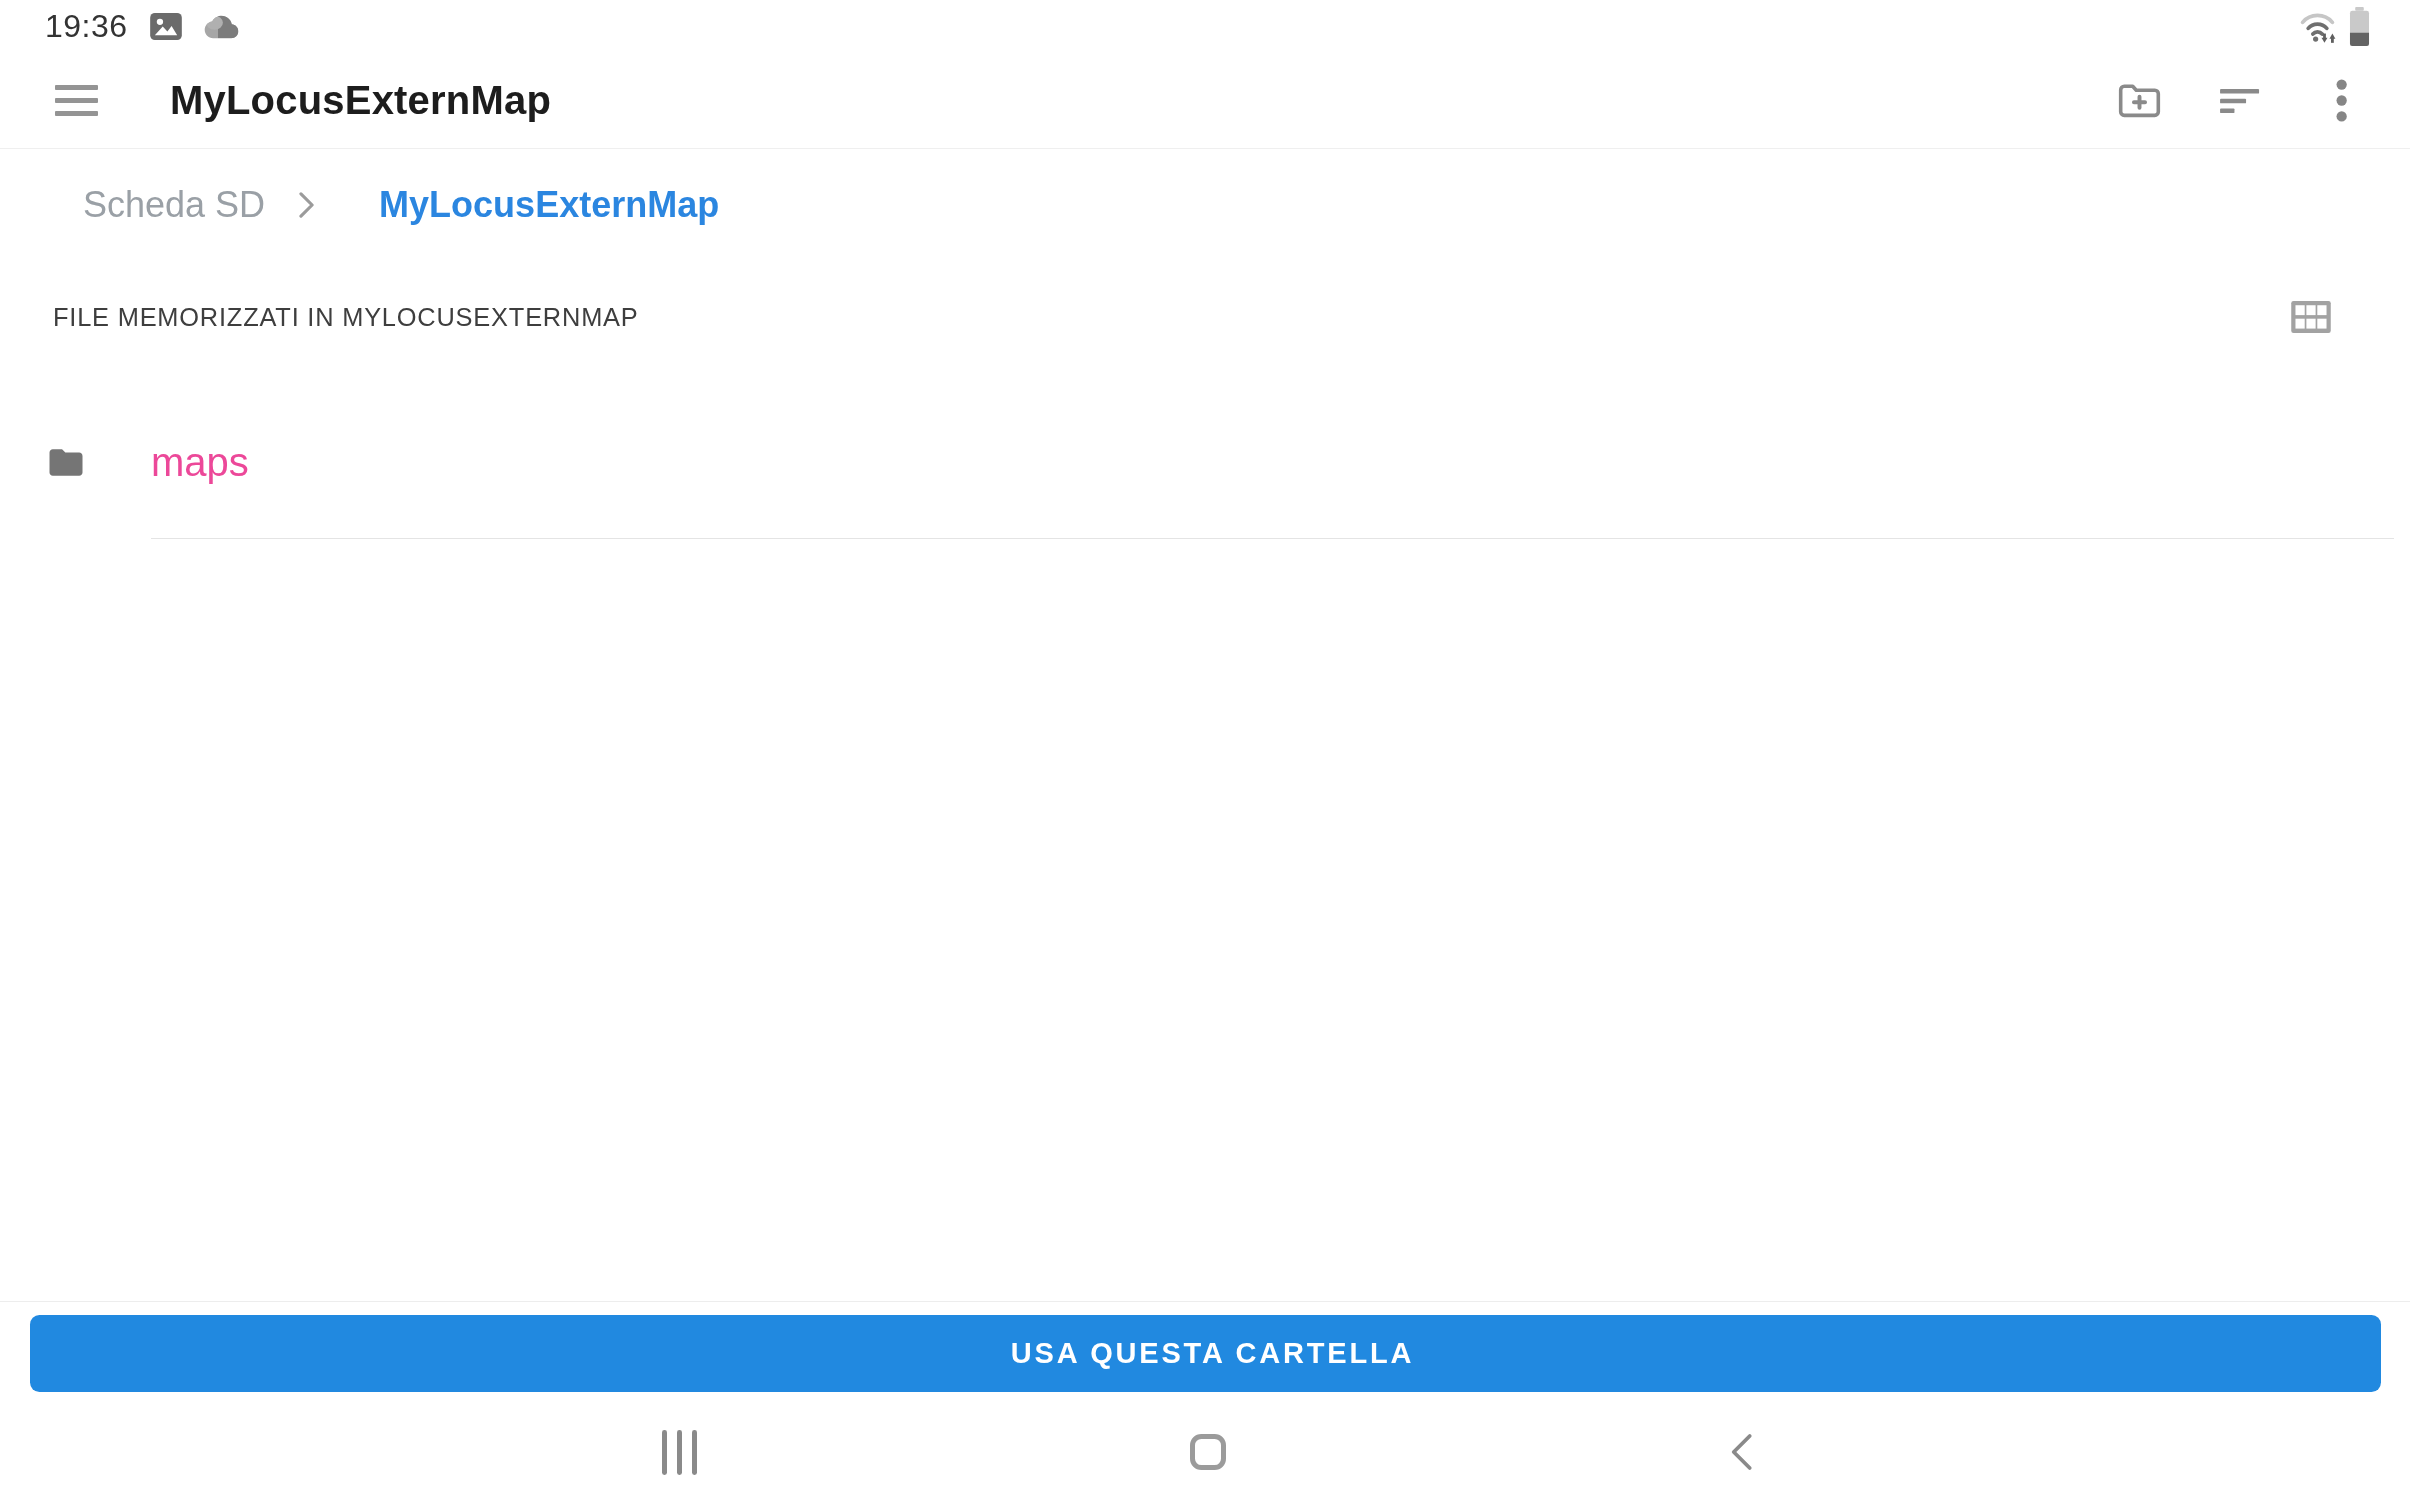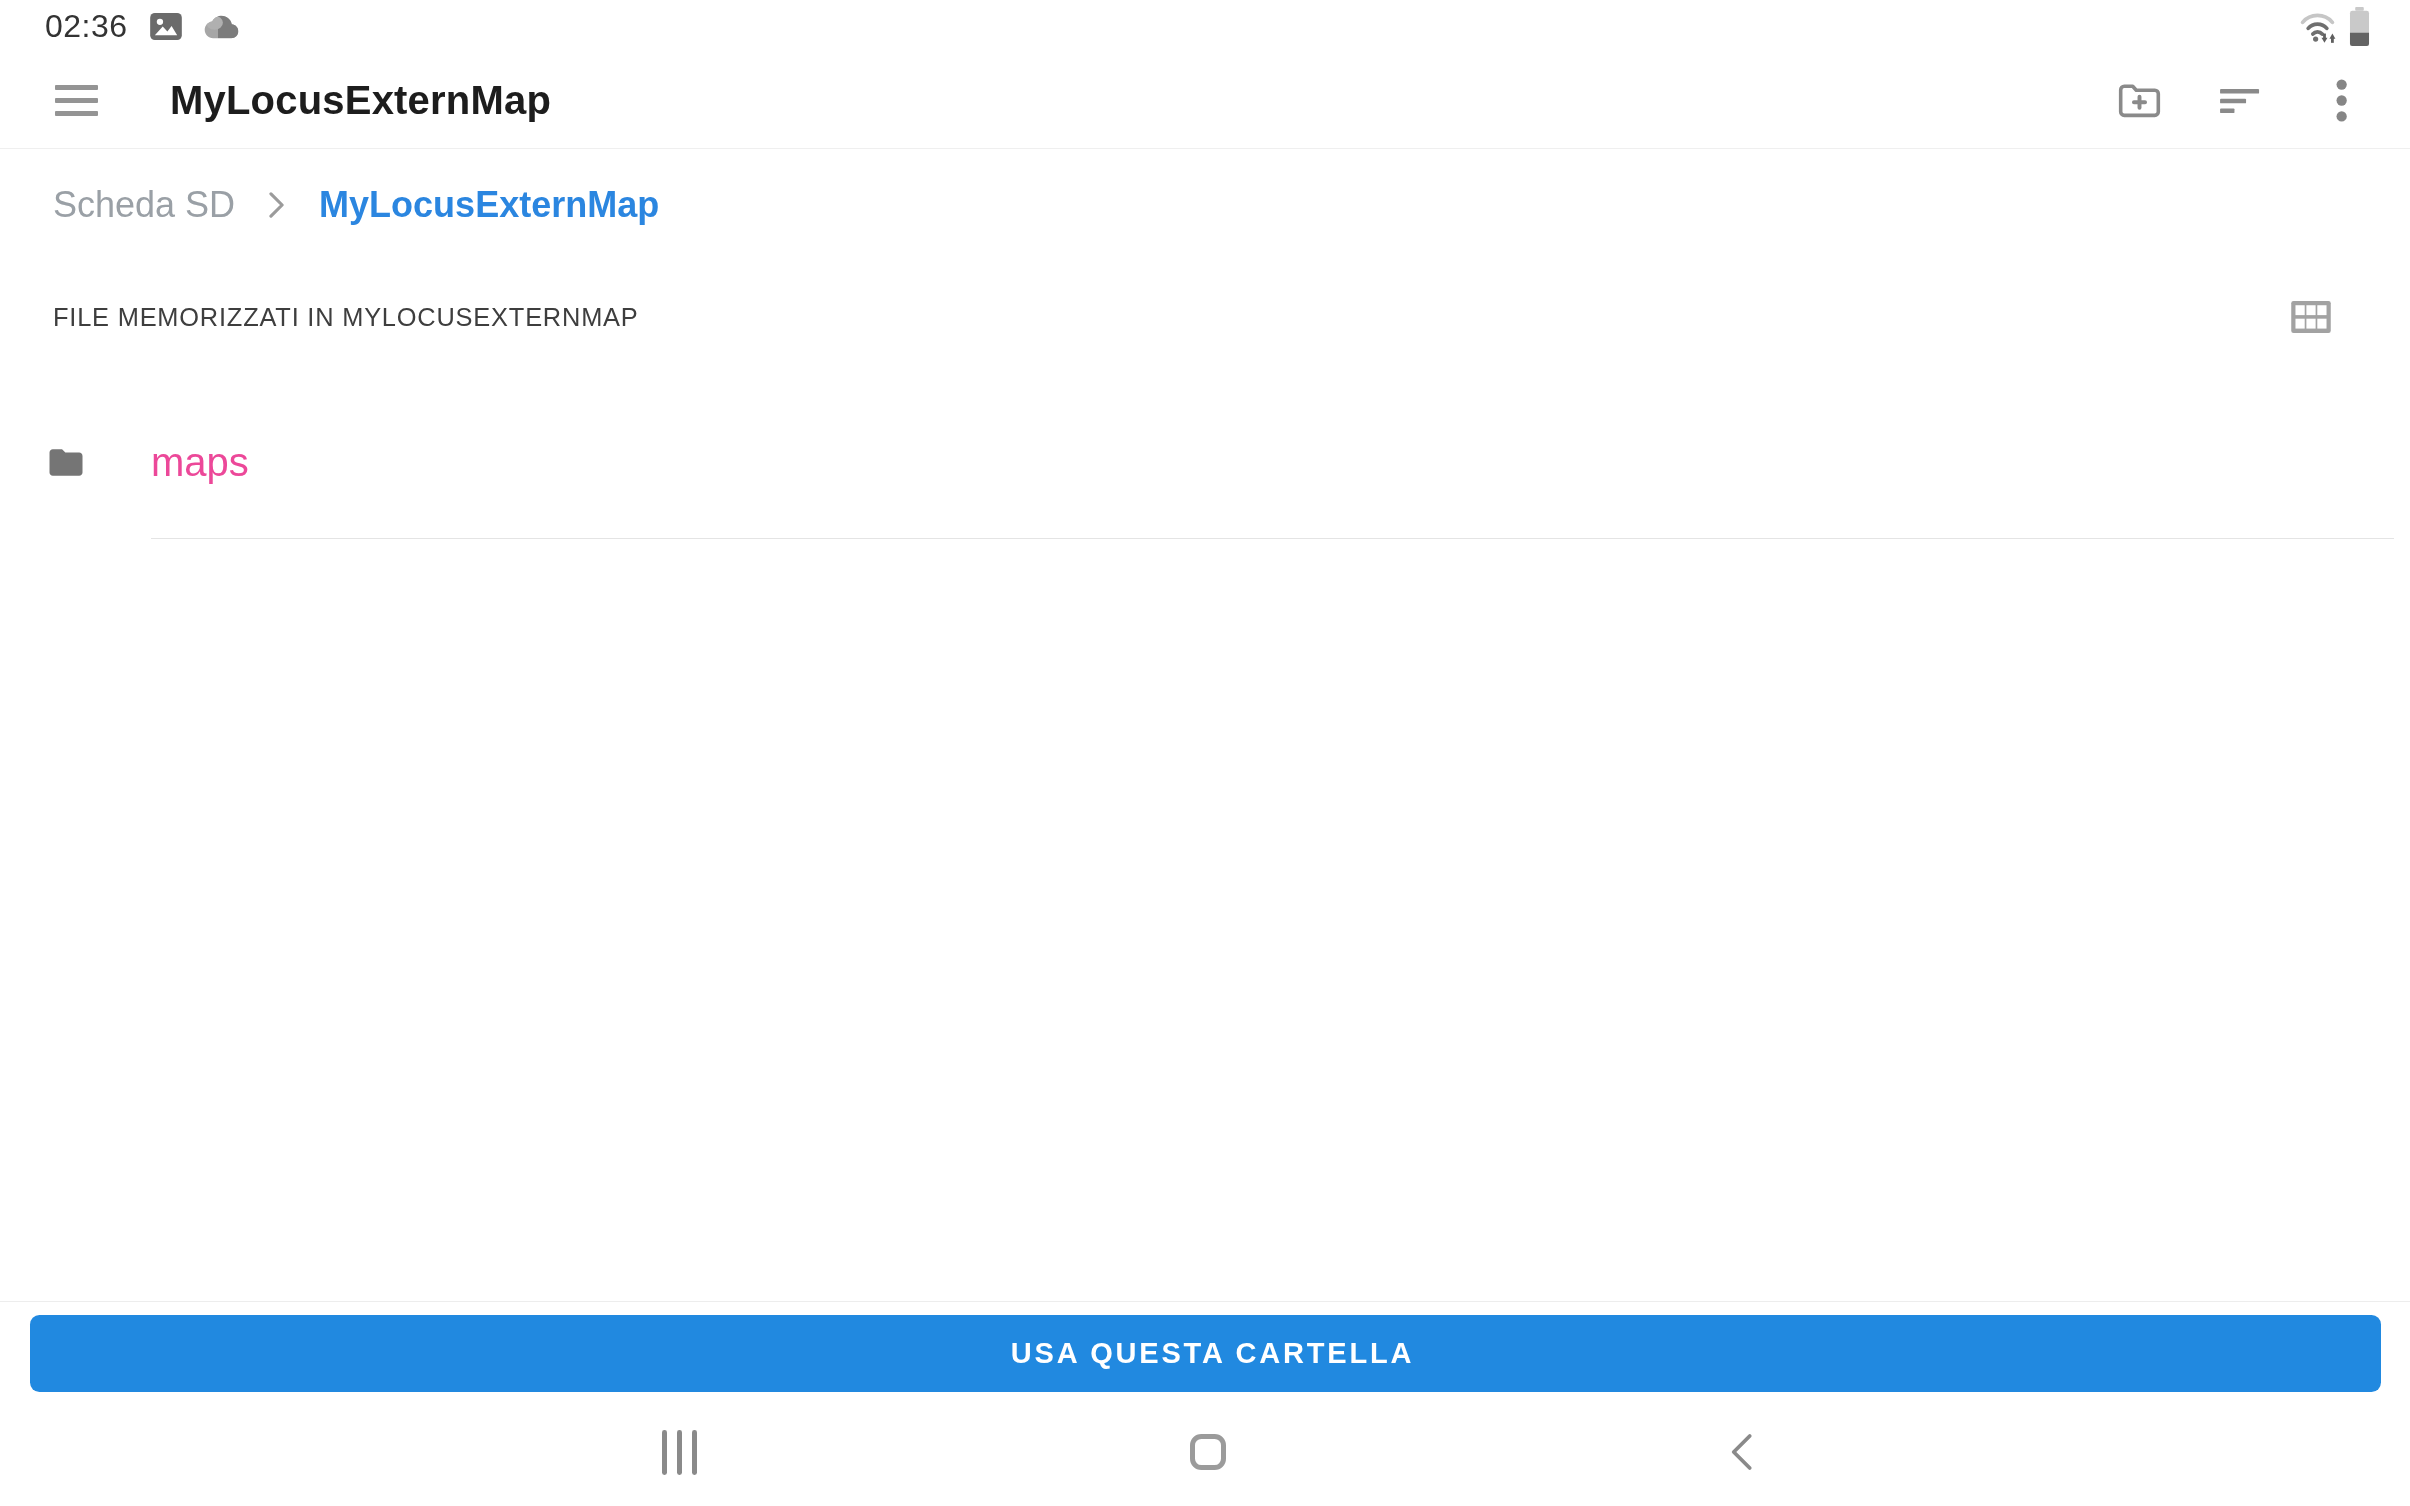"02:36" span { text: 02:36 -> 19:36 }
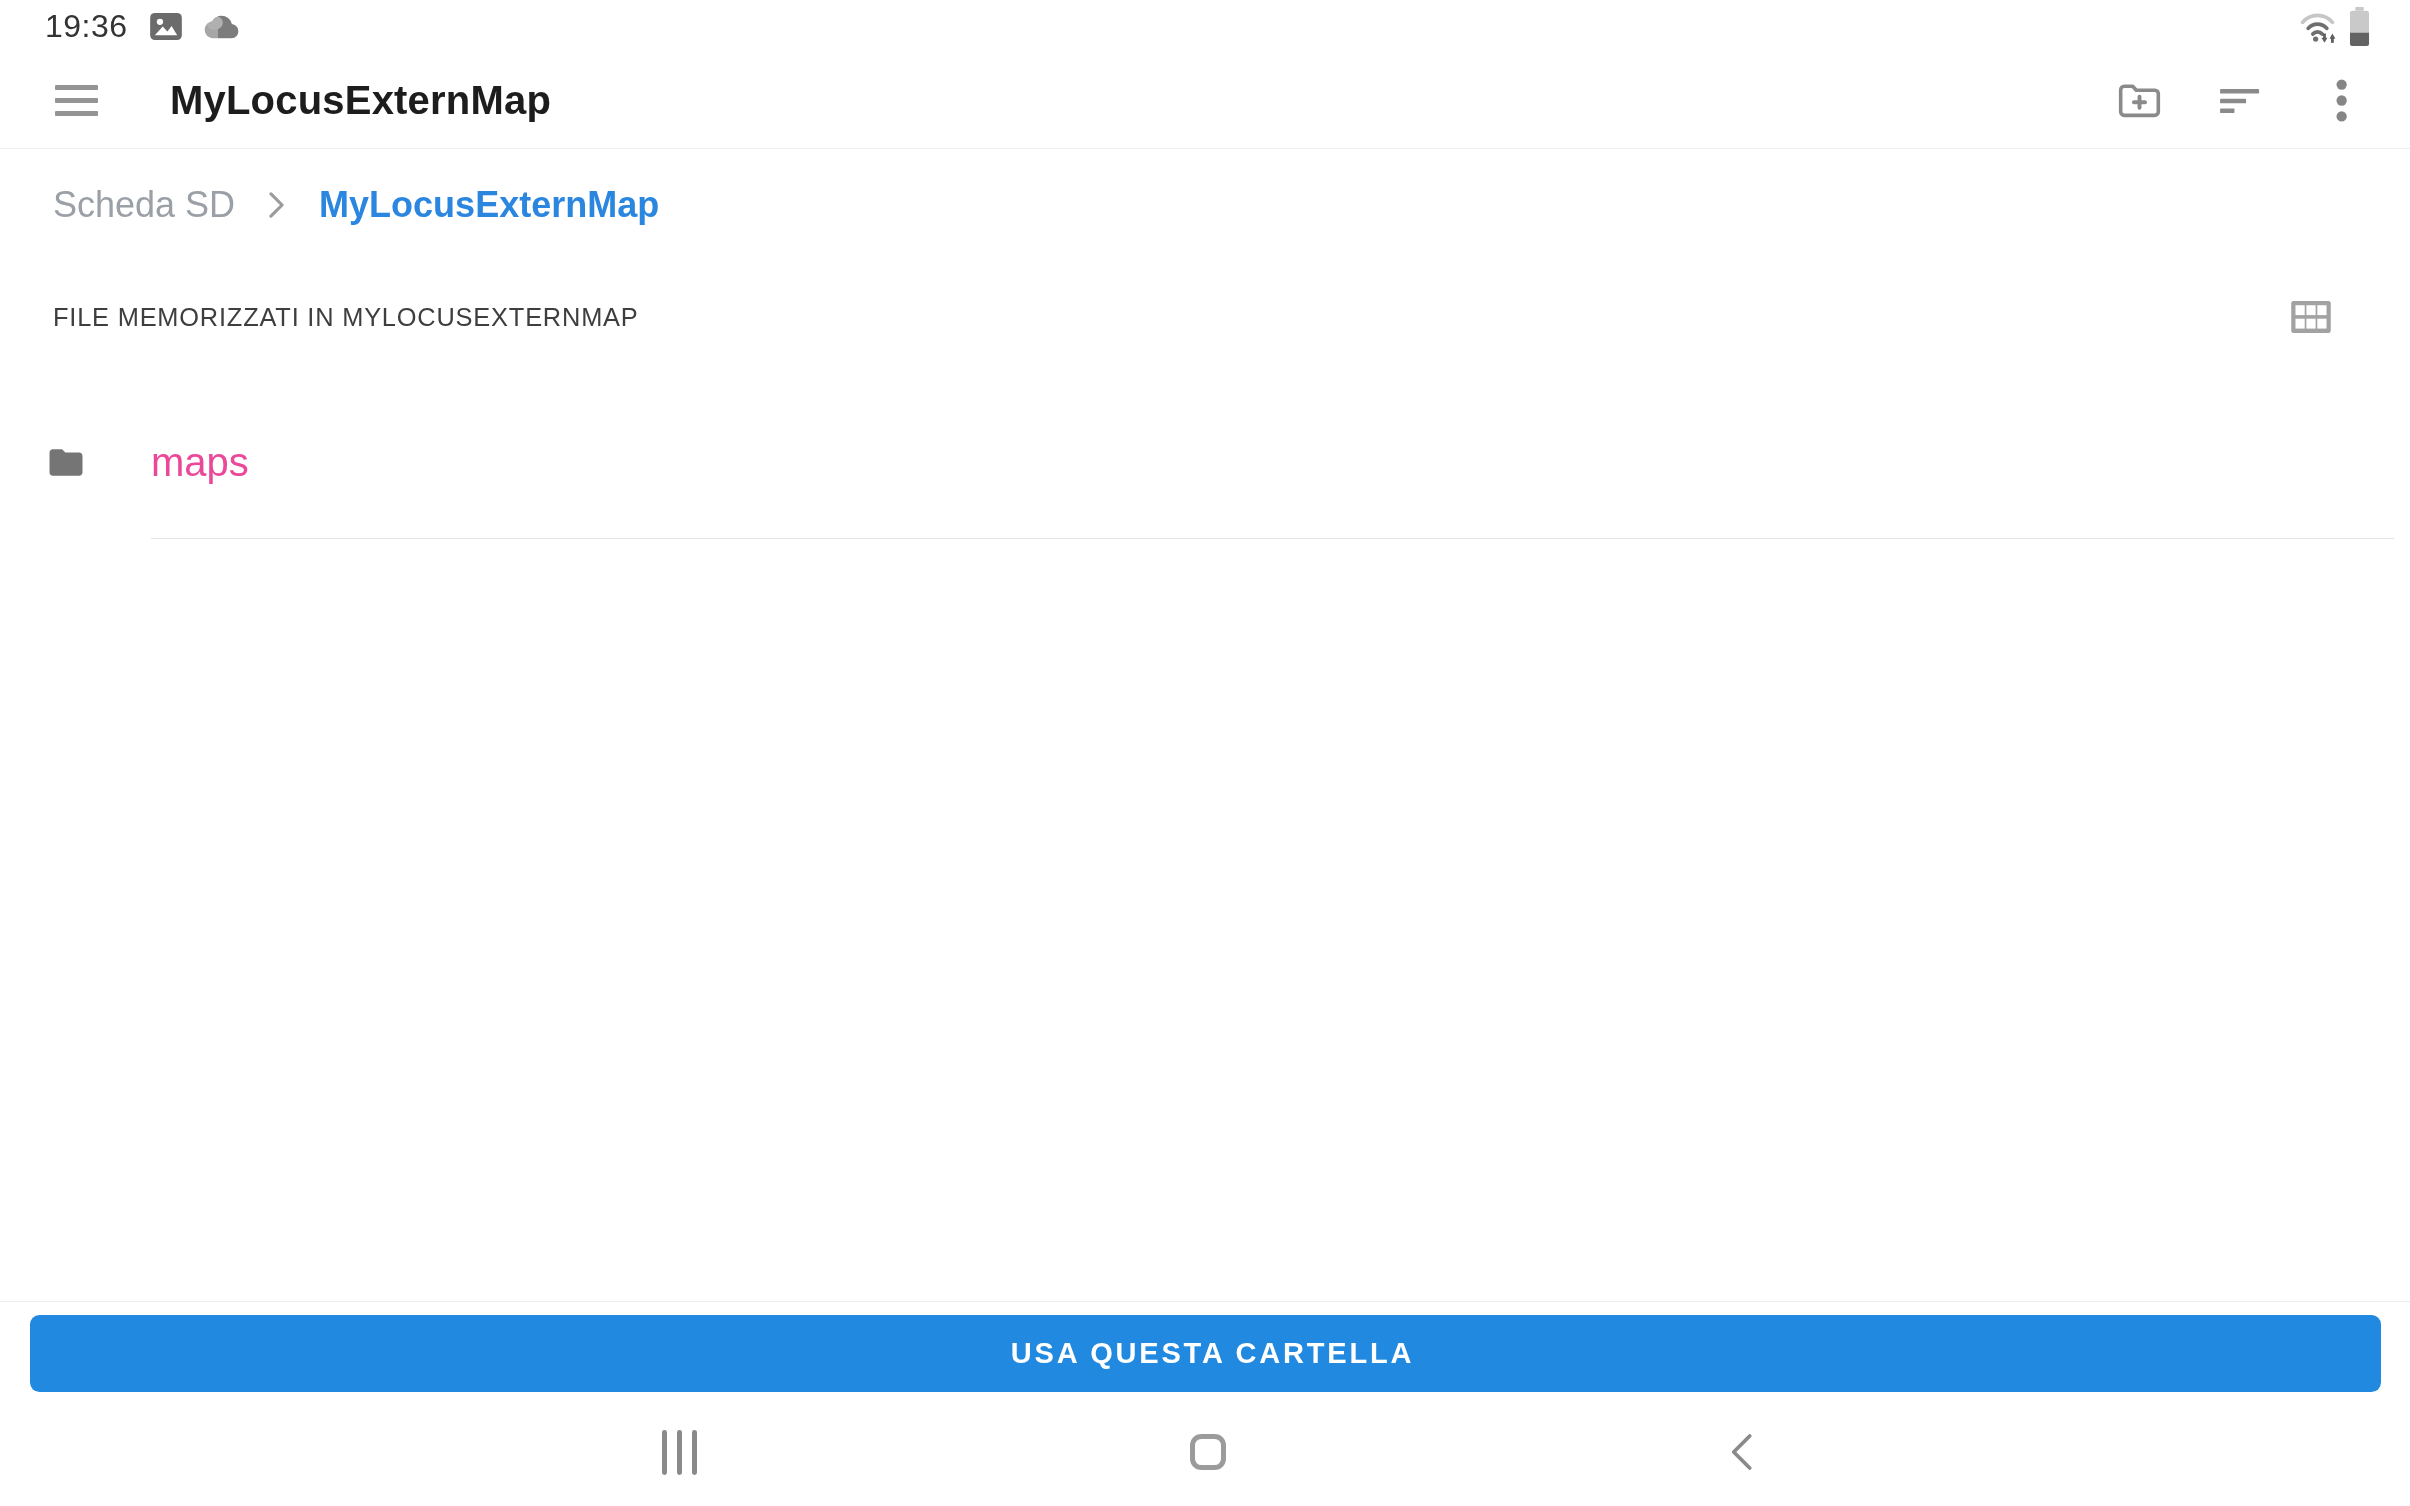"Scheda SD" .crumb { margin-left: none -> 30px }
